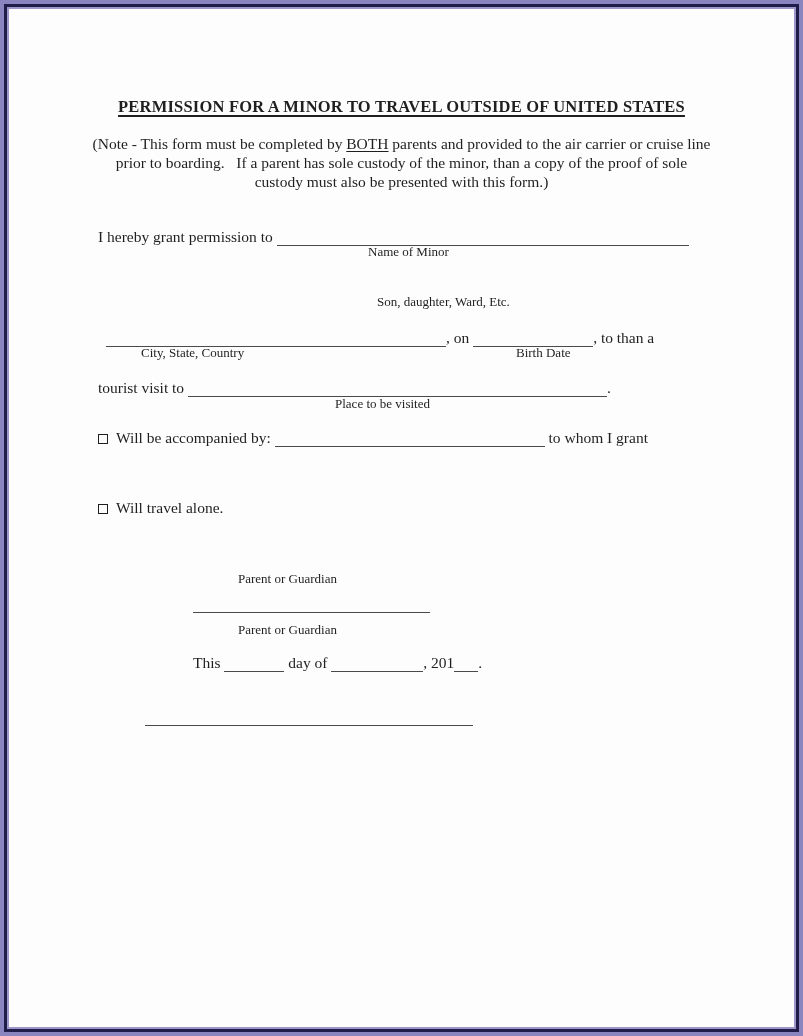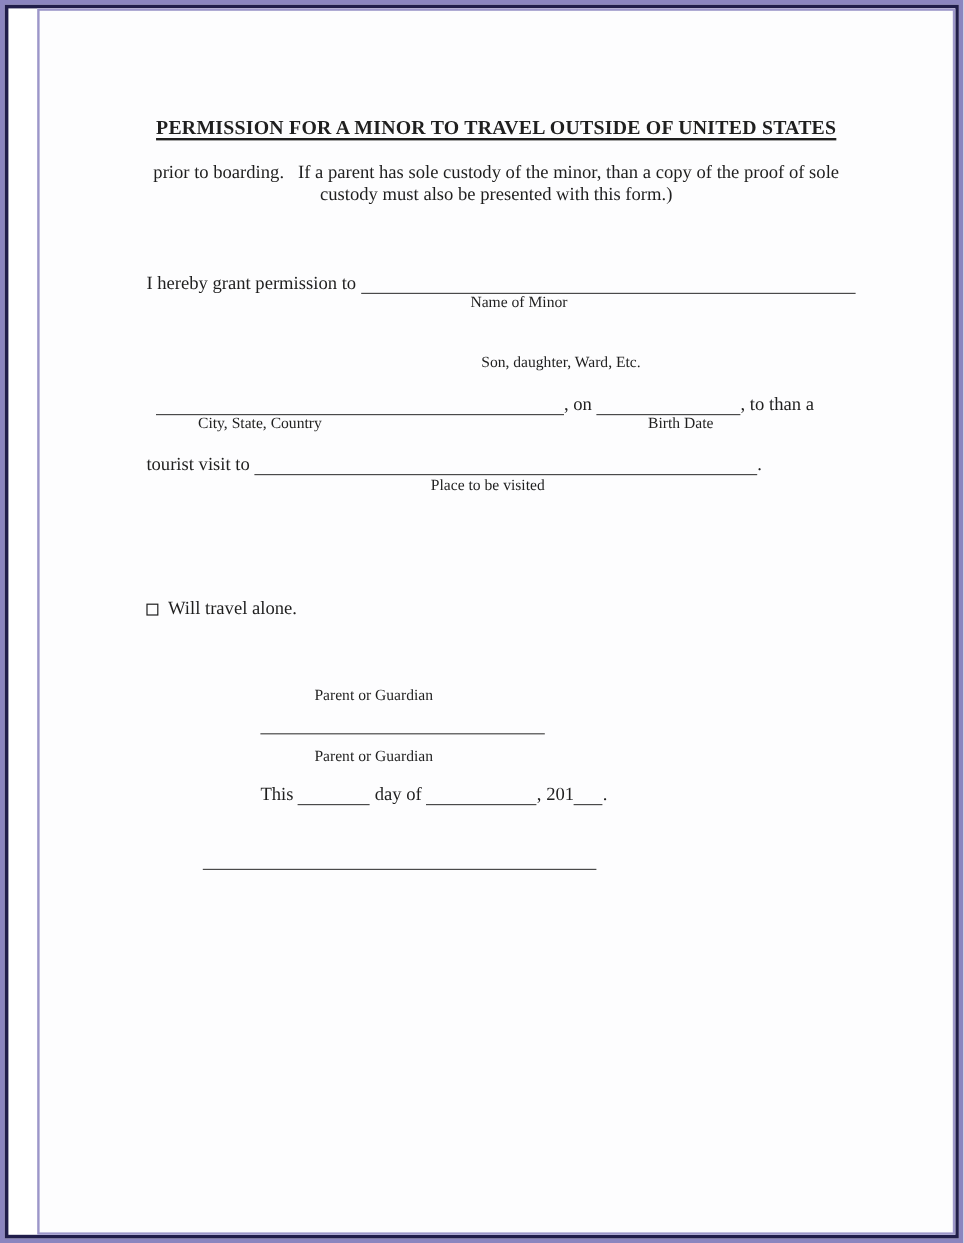"PERMISSION FOR A MINOR TO" .frame2 { padding-left: 24px -> none }
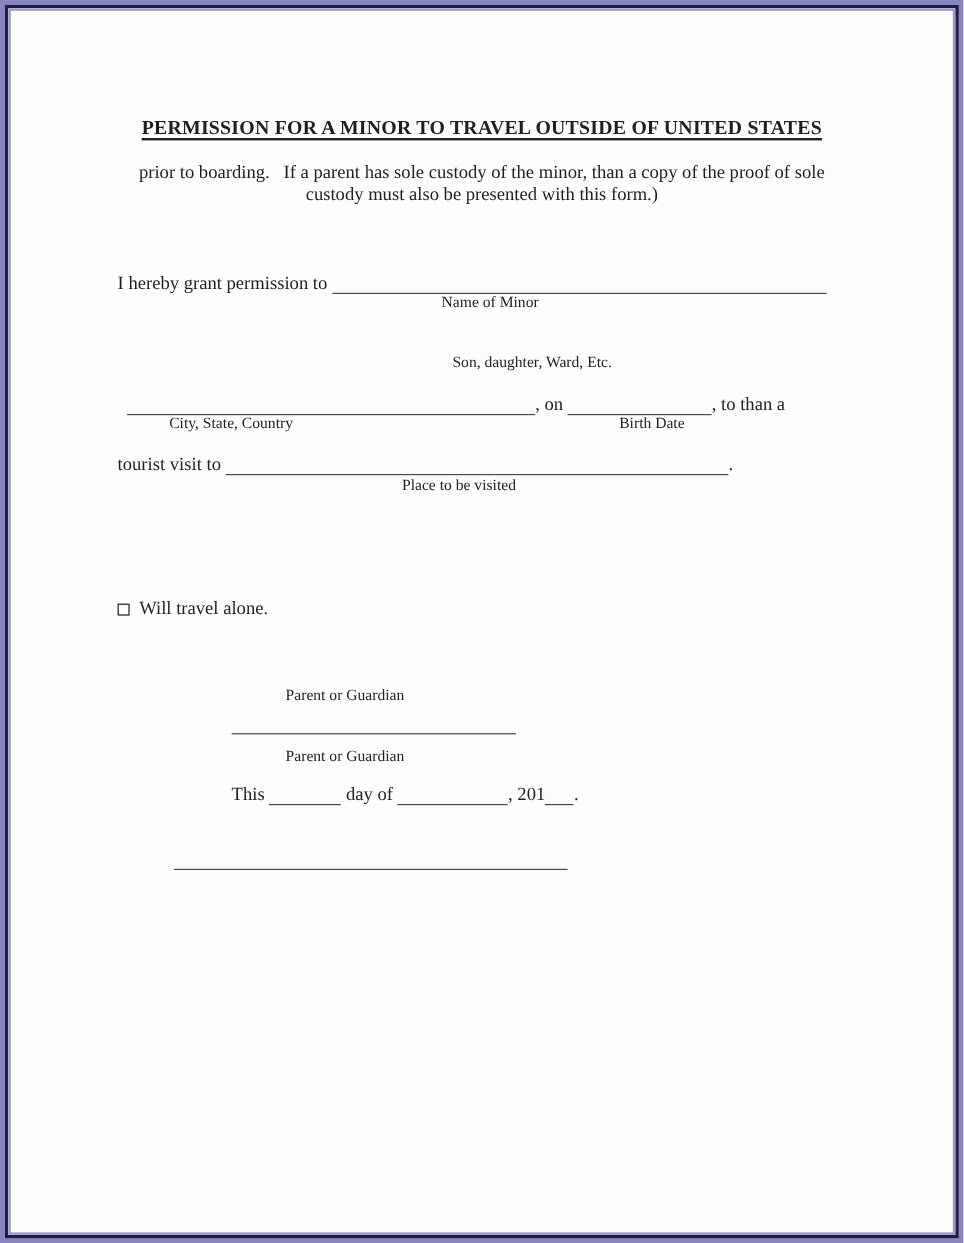"(Note - This form must" div.nline { html: none -> <div><span>(Note - This form must be completed by </span><span>BOTH</span><span> parents and provided to the air carrier or cruise line</span></div> }
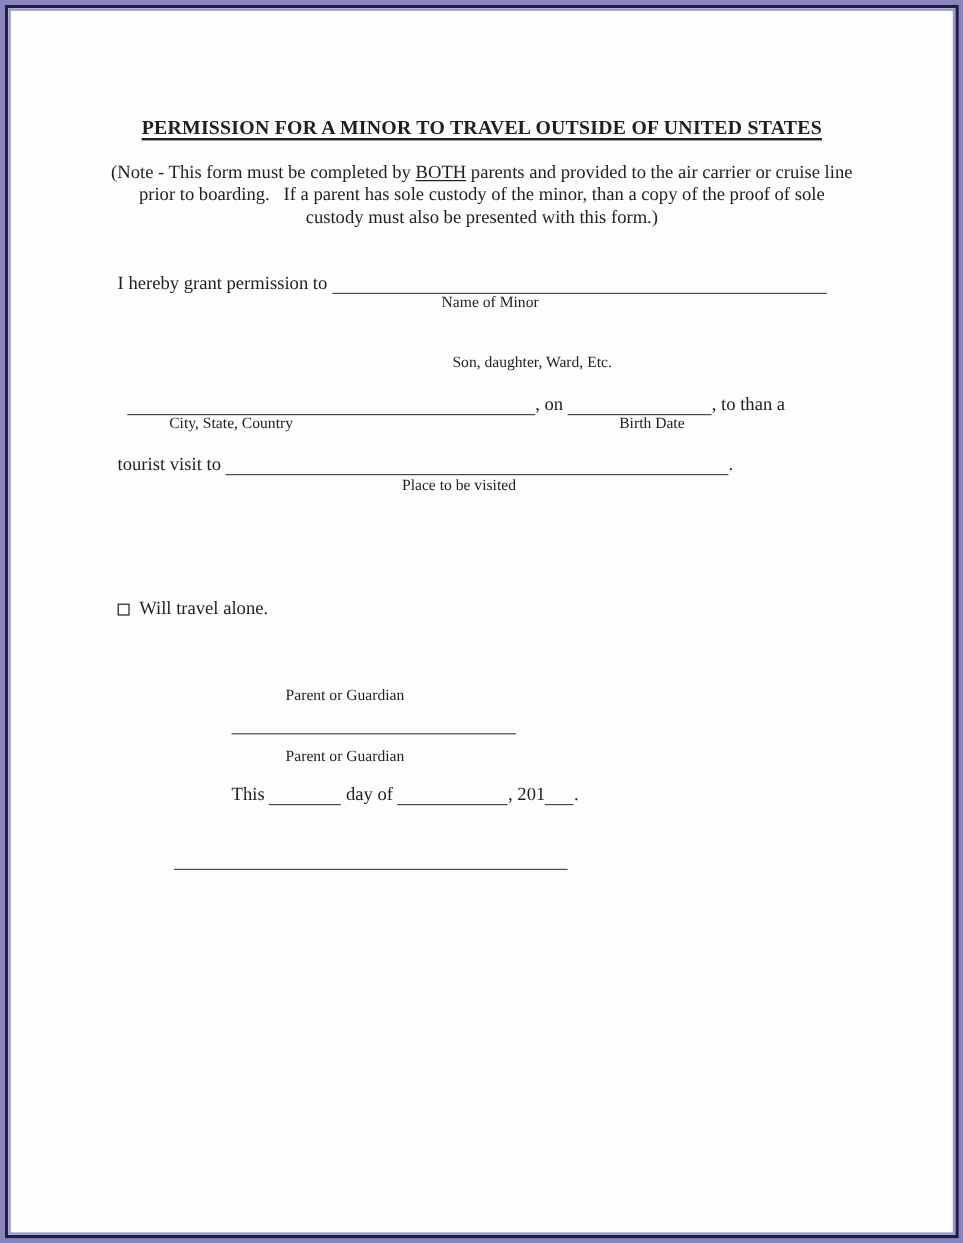"Will be accompanied by: to" div.row { html: none -> <div><span></span><span>Will be accompanied by: </span><span></span><span> to whom I grant</span></div> }
